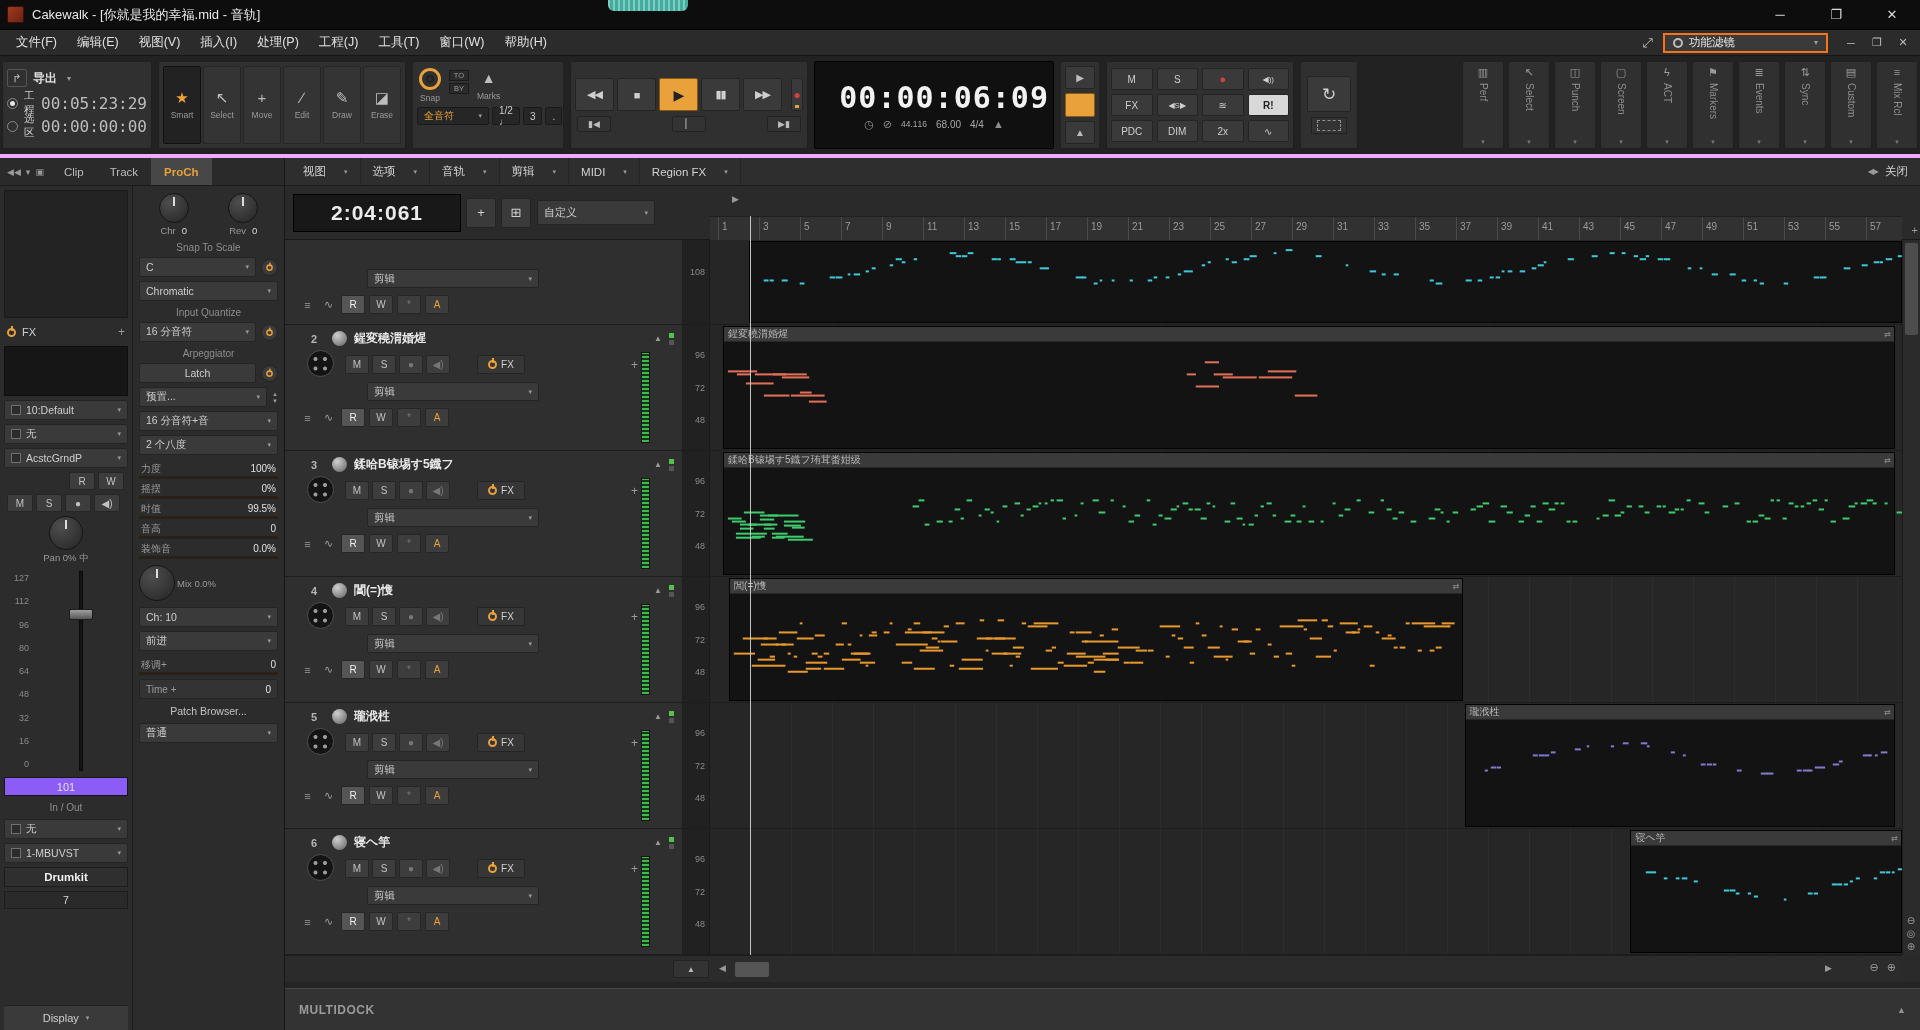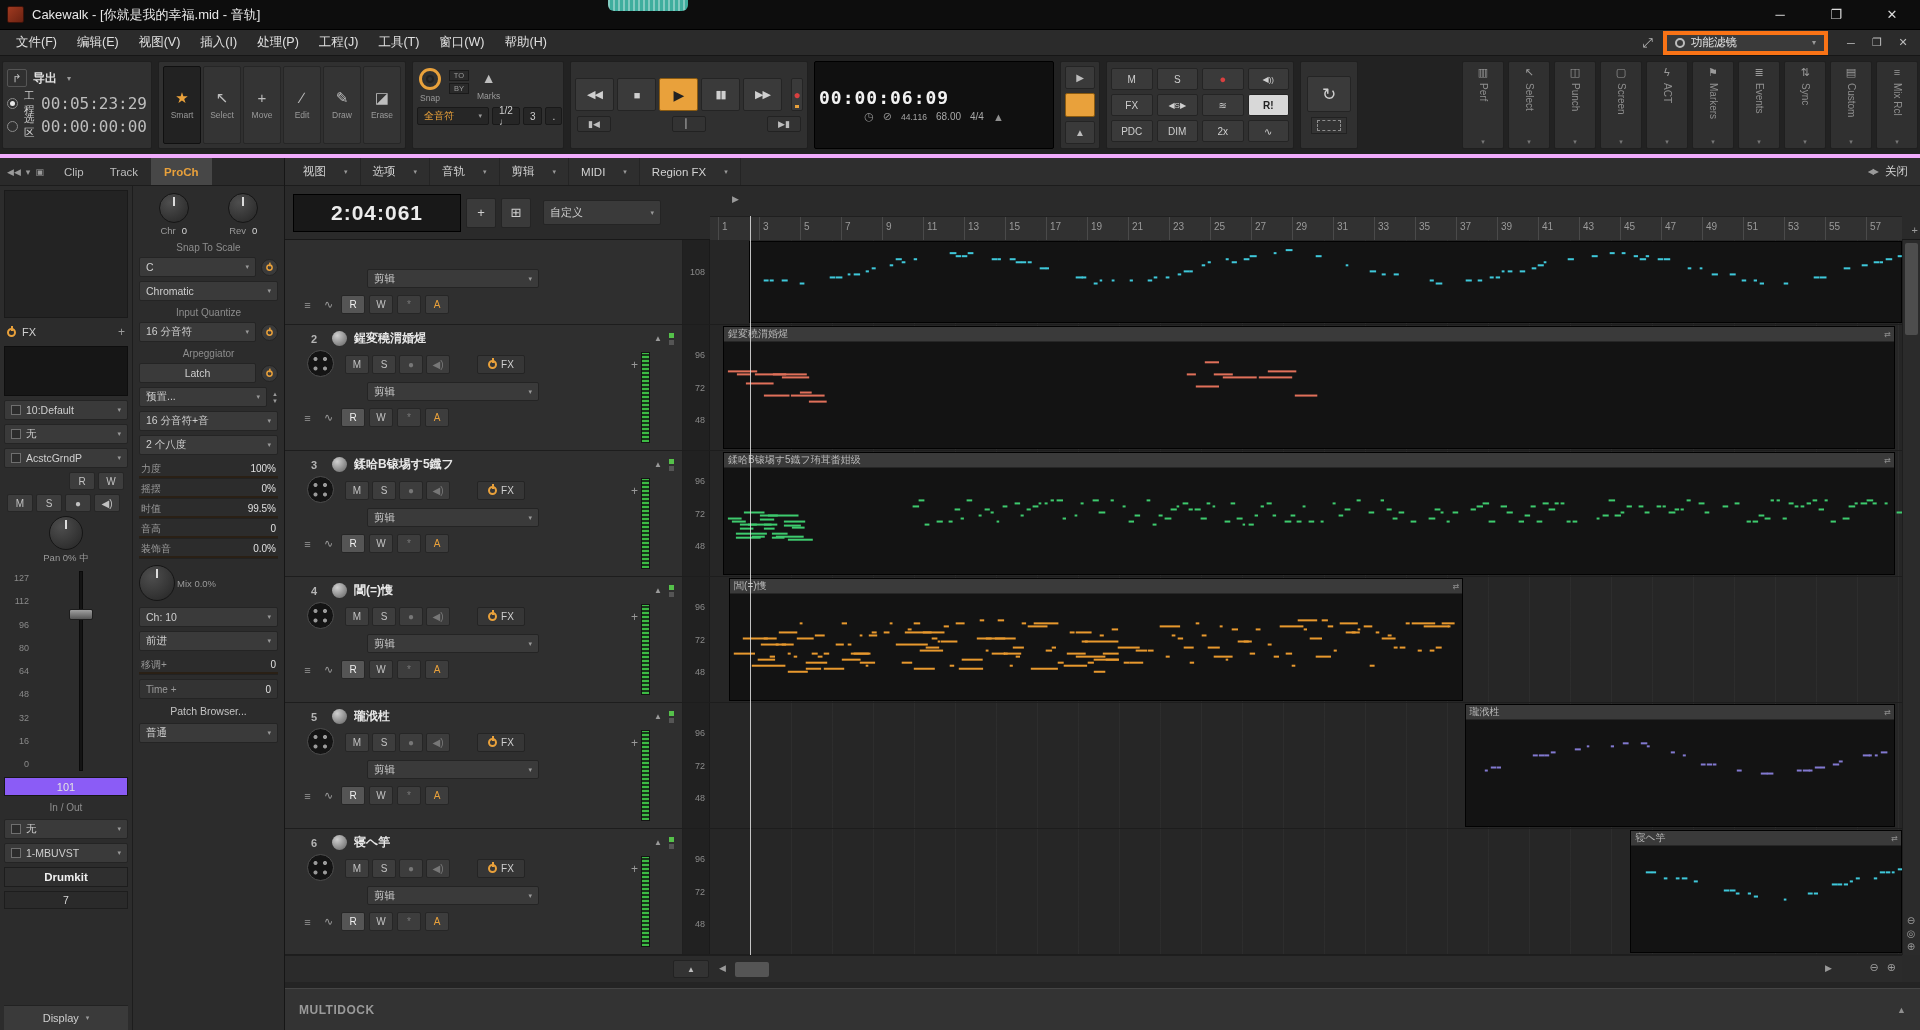"功能滤镜" .filter-chip { border: 4px solid #f97316 -> 2px solid #f97316 }
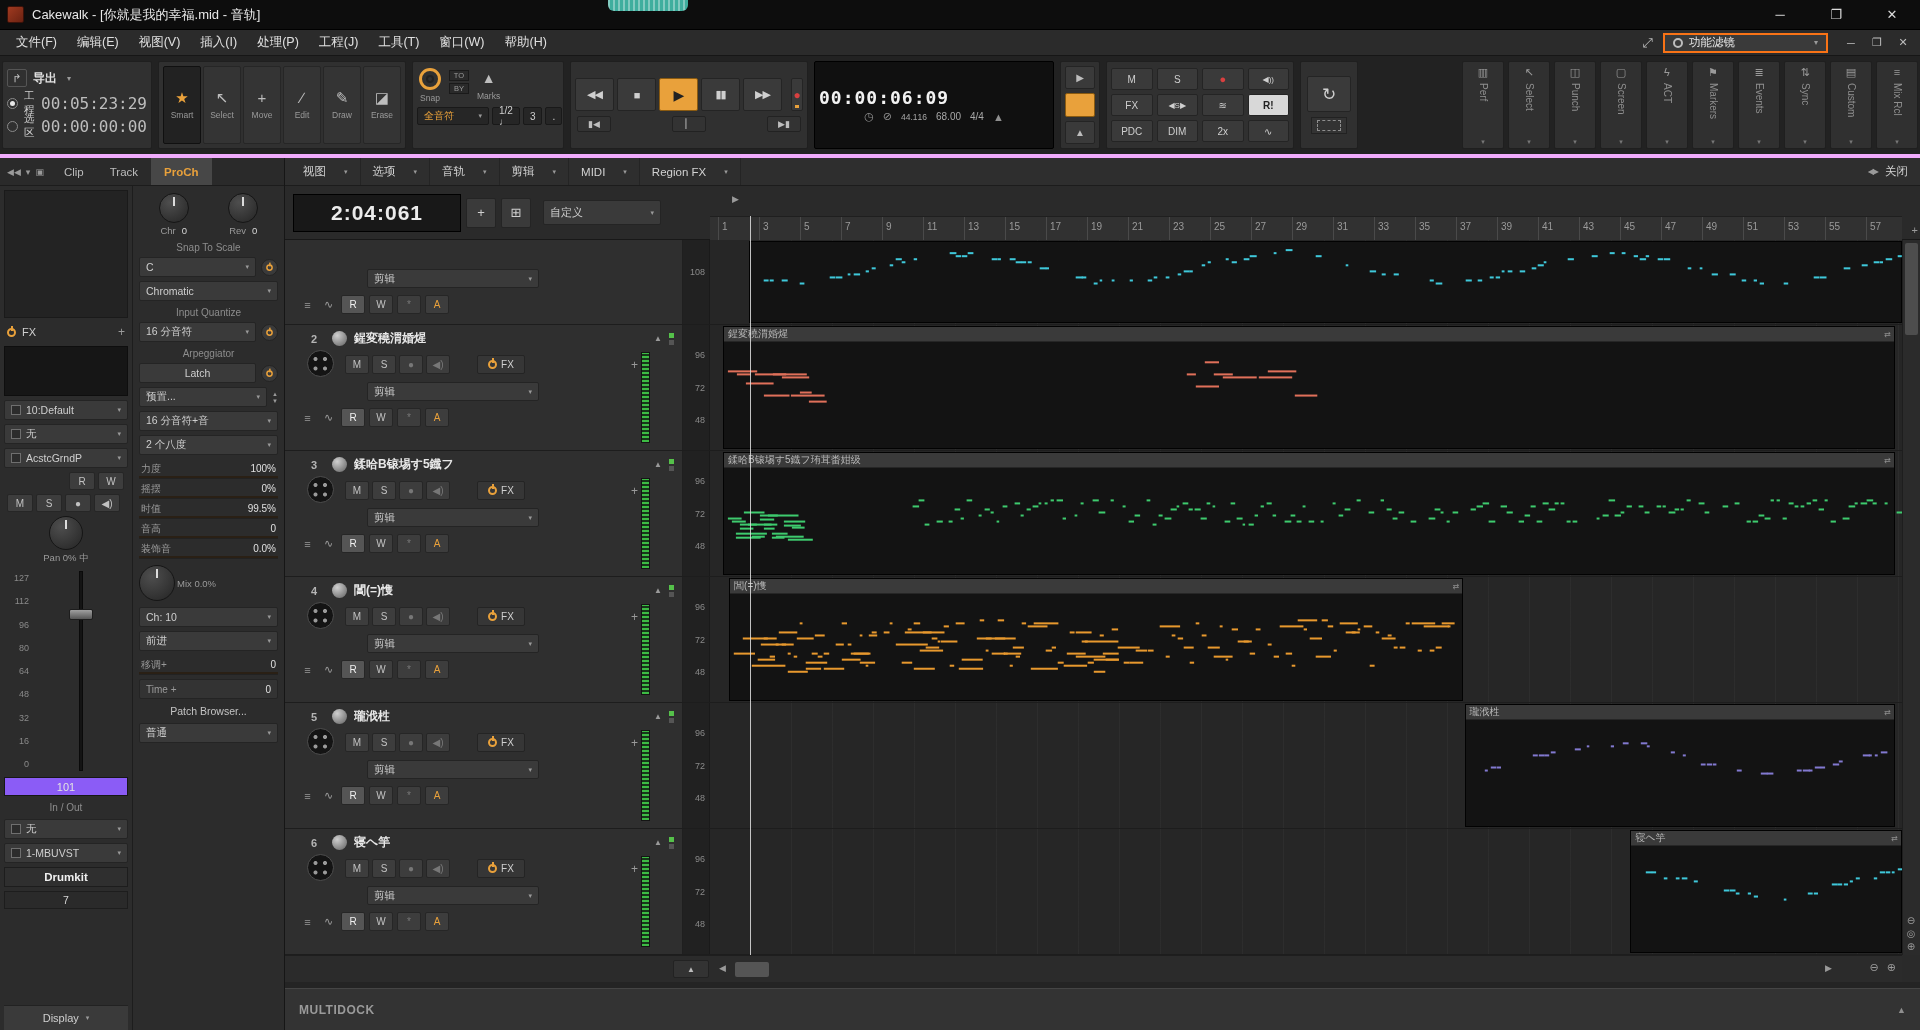"00:00:06:09" .big-time { font-size: 18px -> 30px; text-align: left -> right }
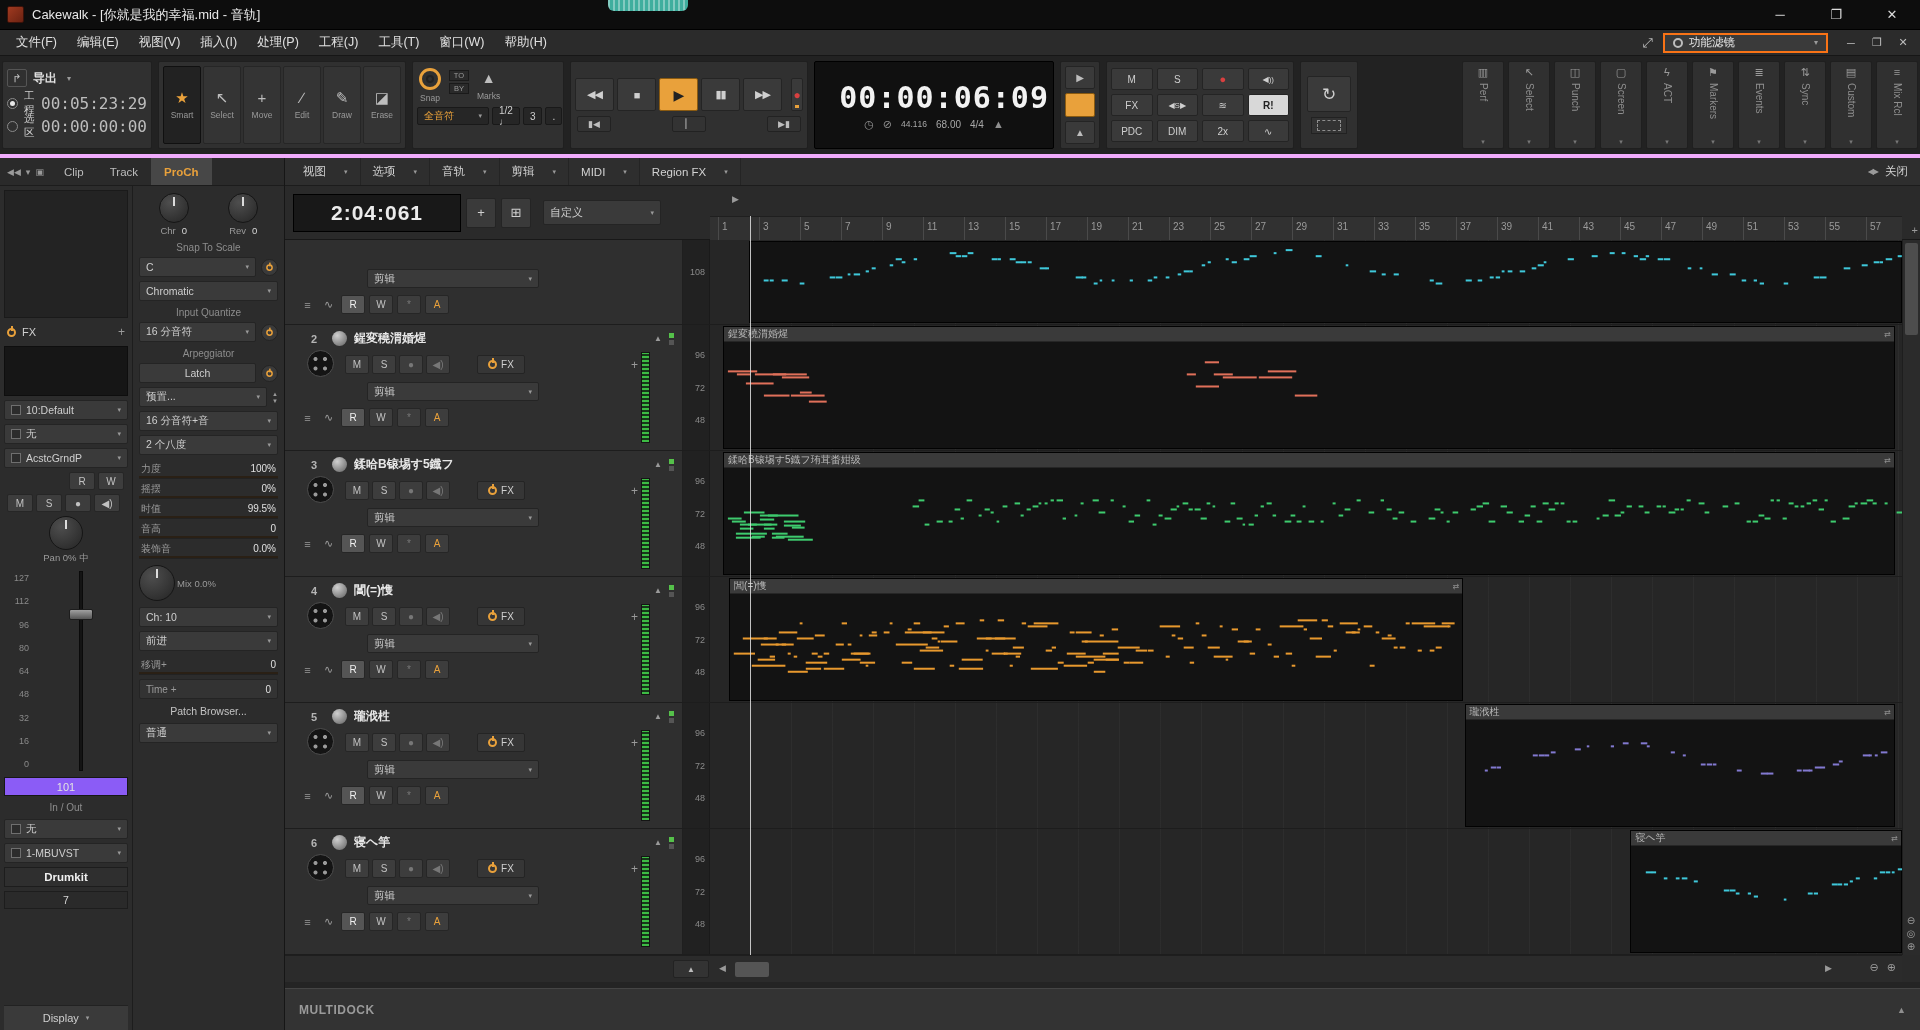"自定义" .posrow .drop { margin-left: 12px -> 6px }
